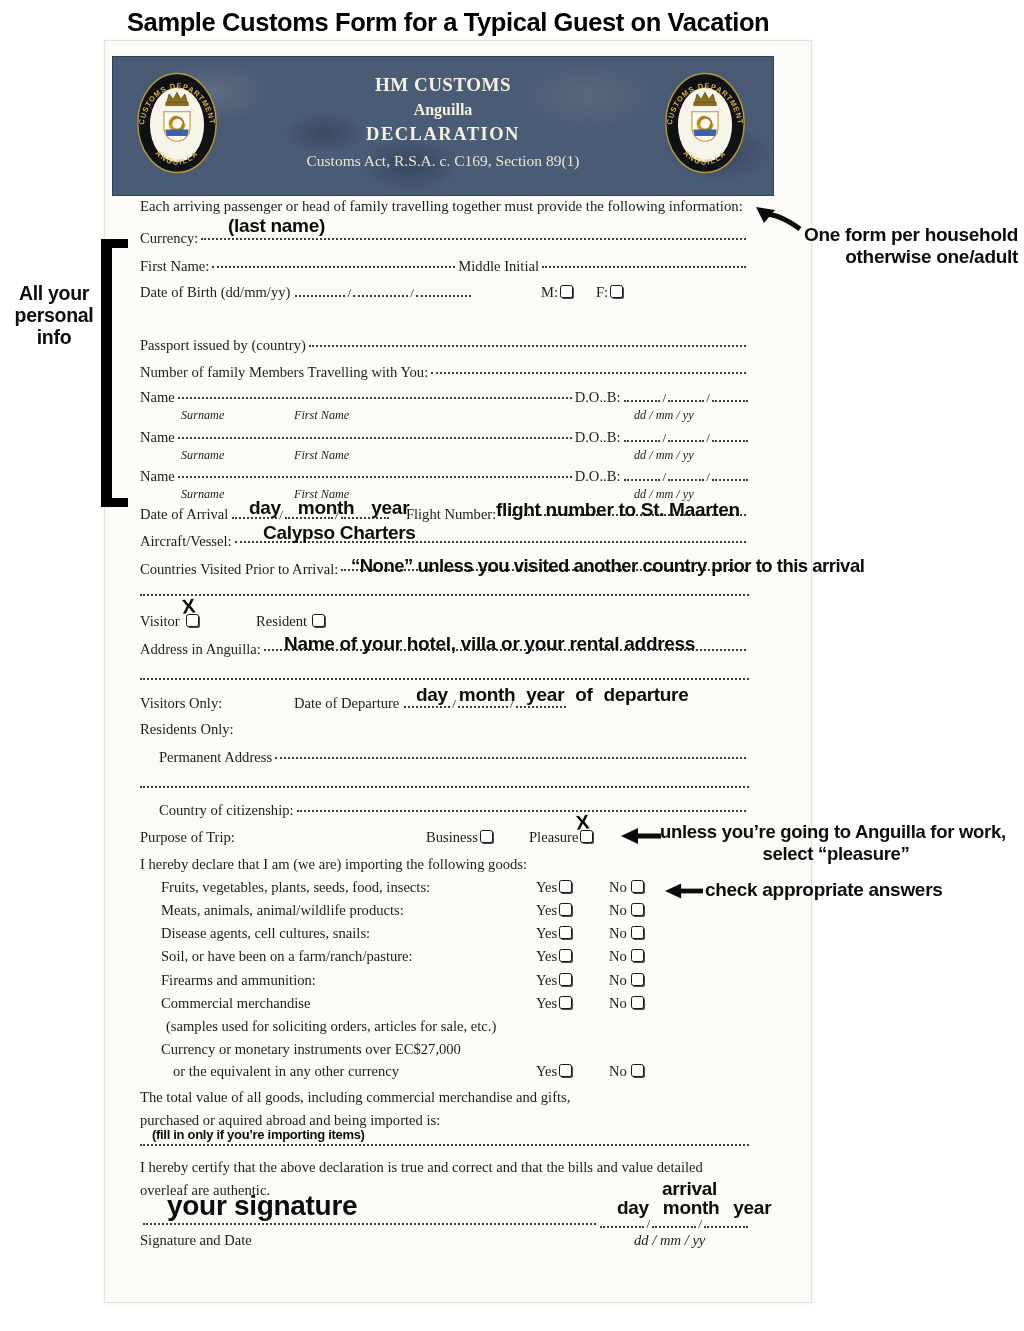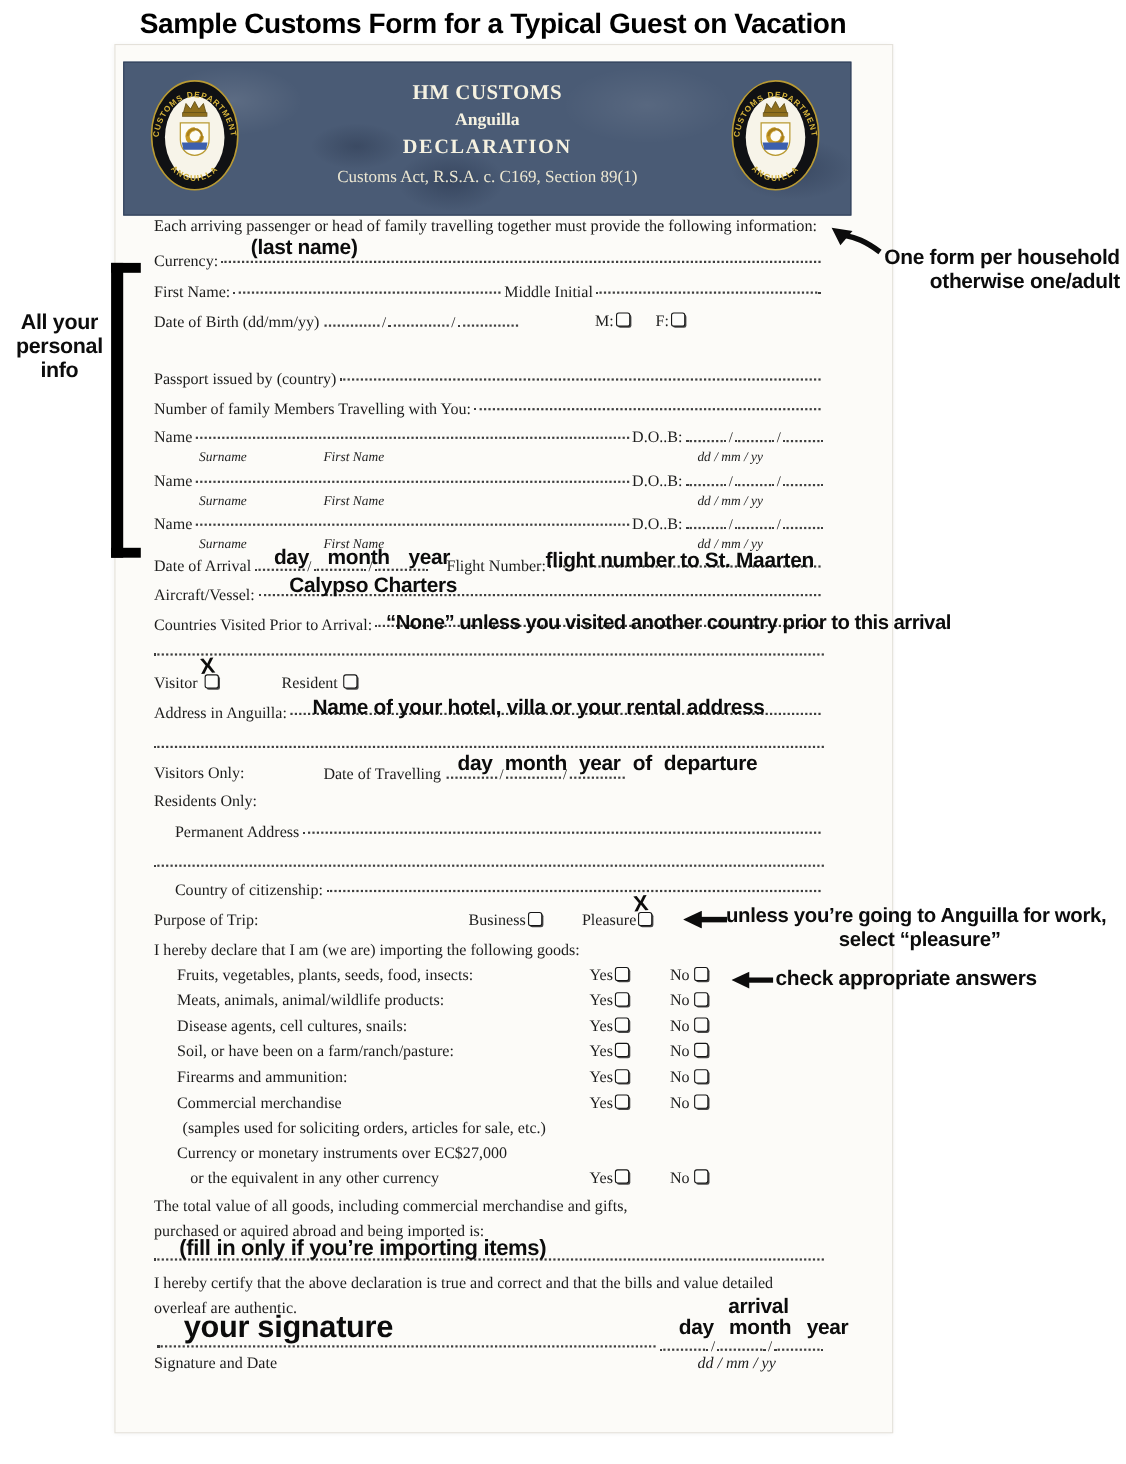"Date of Travelling" span { text: Travelling -> Departure }
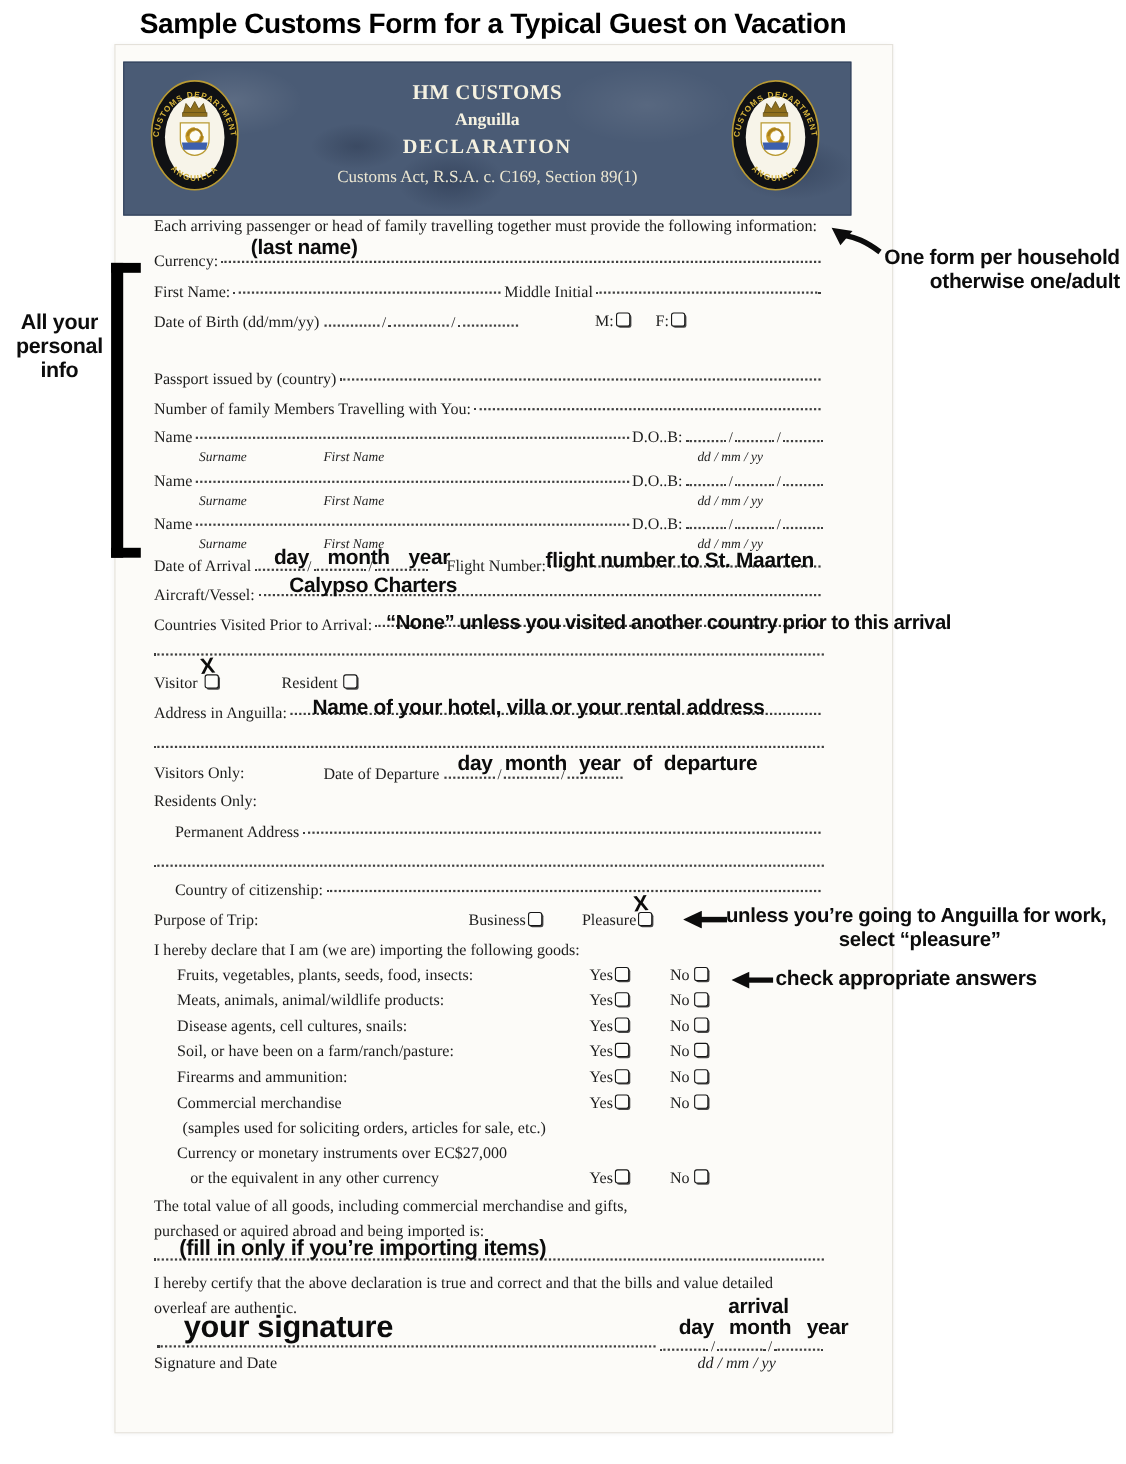"(fill in only if you’re" div.mk { font-size: 20px -> 13px; left: 163px -> 152px }
